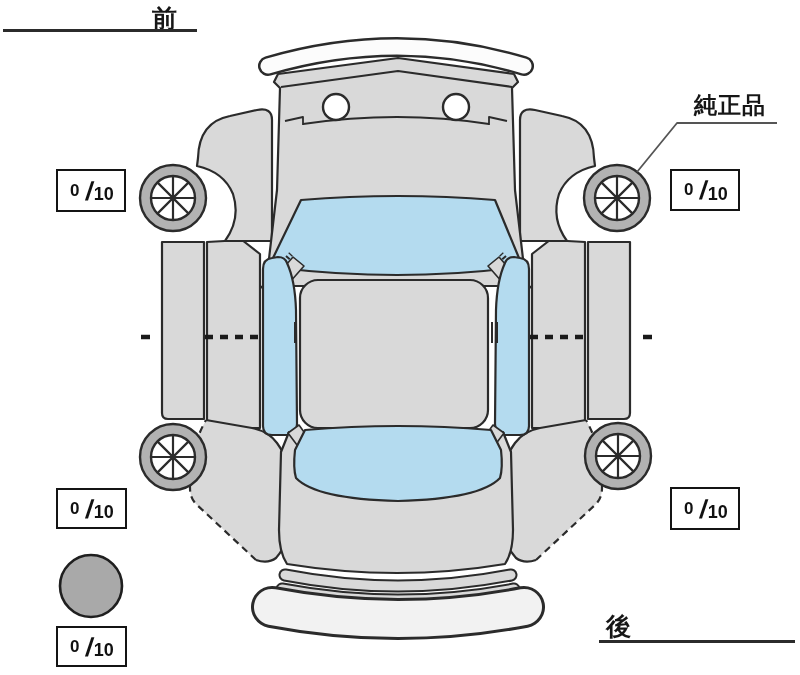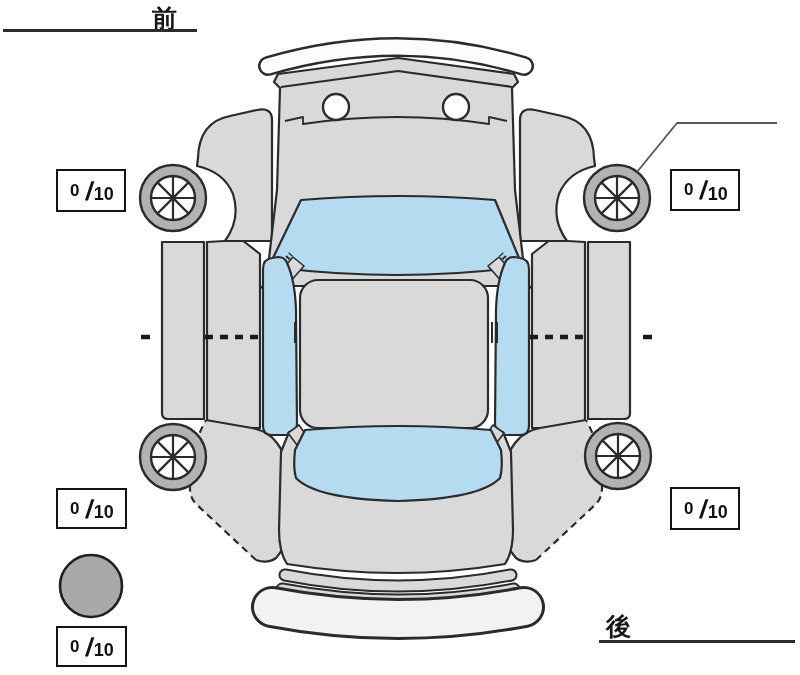"純正品" span.lbl { html: none -> <span>純正品</span> }
